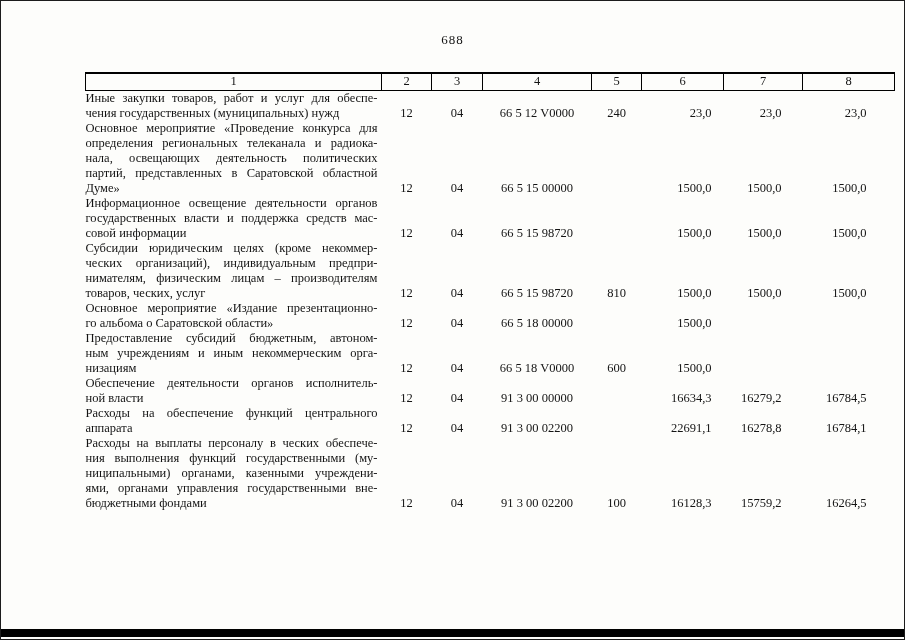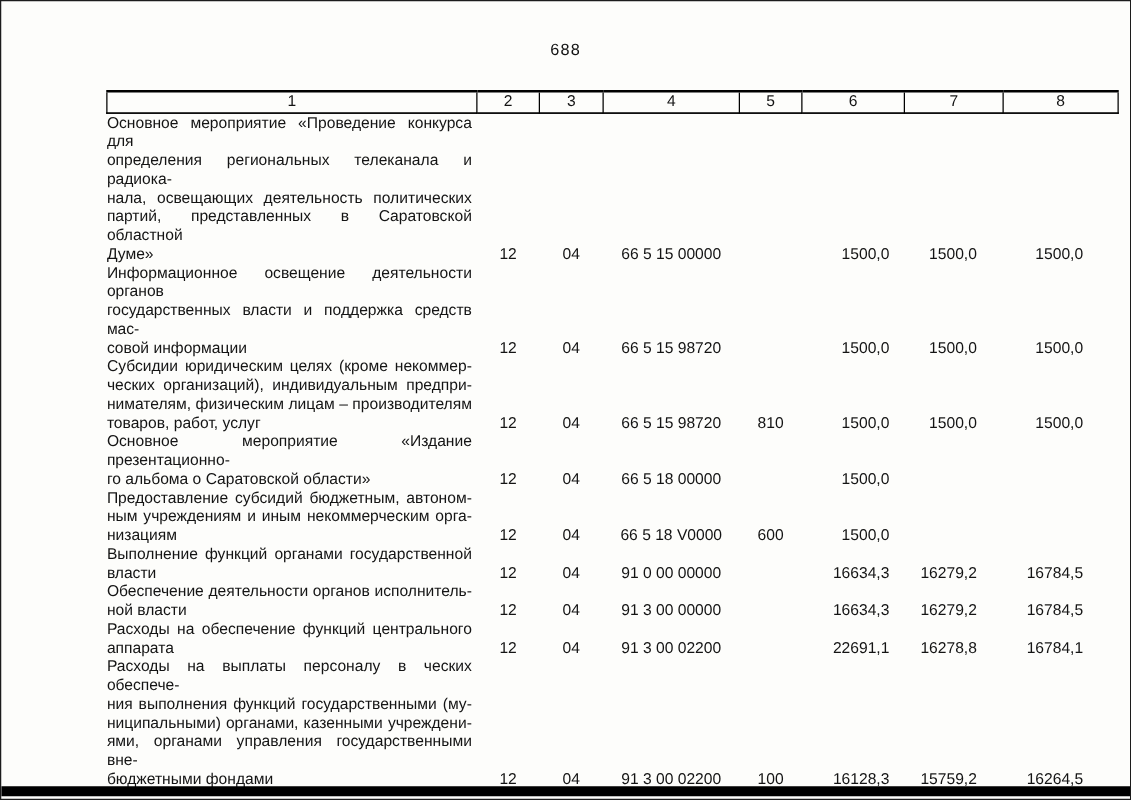"688" .page { font-family: Liberation Sans, sans-serif -> Liberation Serif, serif }
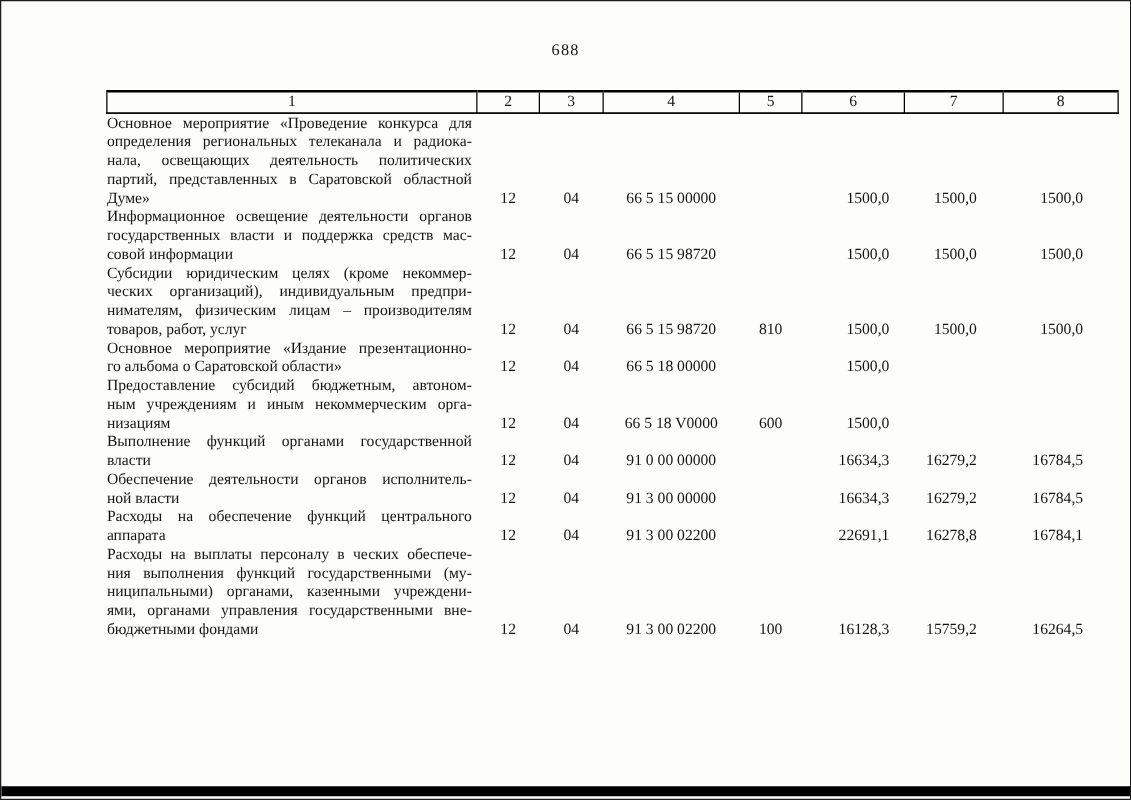"Иные закупки товаров, работ и" tr { html: none -> <tr> <td> <div>Иные закупки товаров, работ и услуг для обеспе-</div> <div>чения государственных (муниципальных) нужд</div> </td> <td>12</td> <td>04</td> <td>66 5 12 V0000</td> <td>240</td> <td>23,0</td> <td>23,0</td> <td>23,0</td> </tr> }
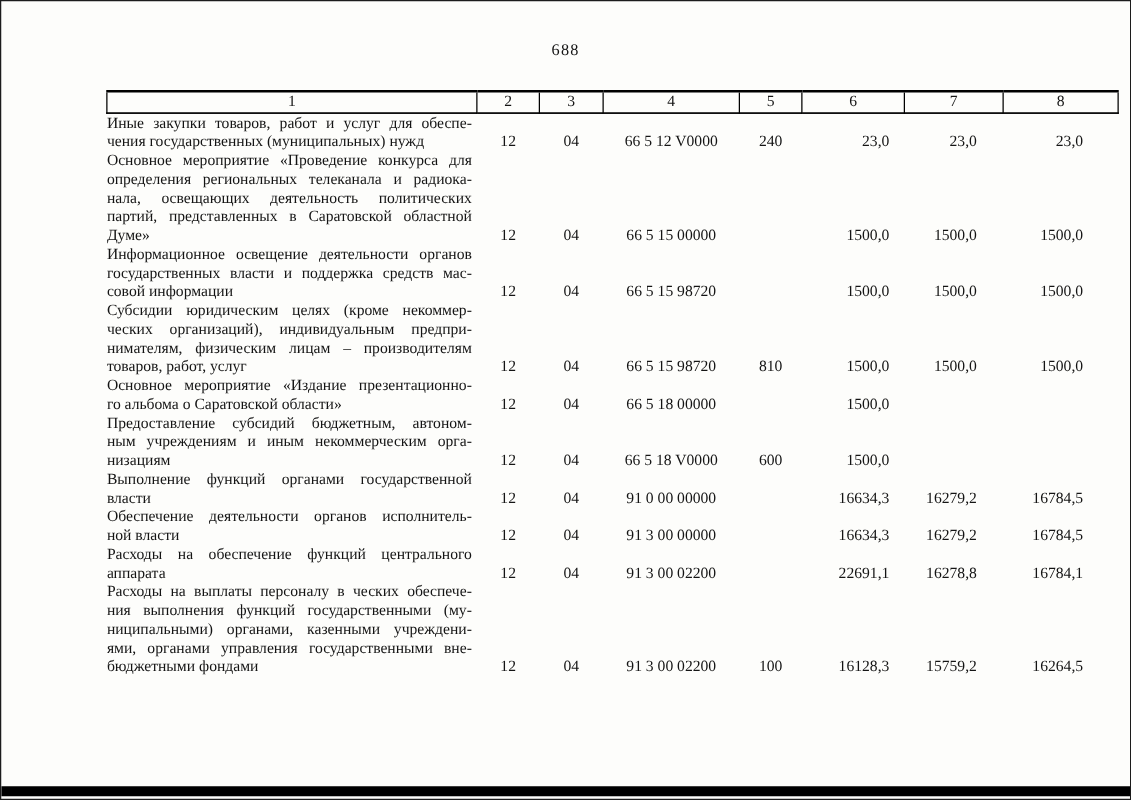"товаров, работ, услуг" div.lline { text: работ -> ческих }
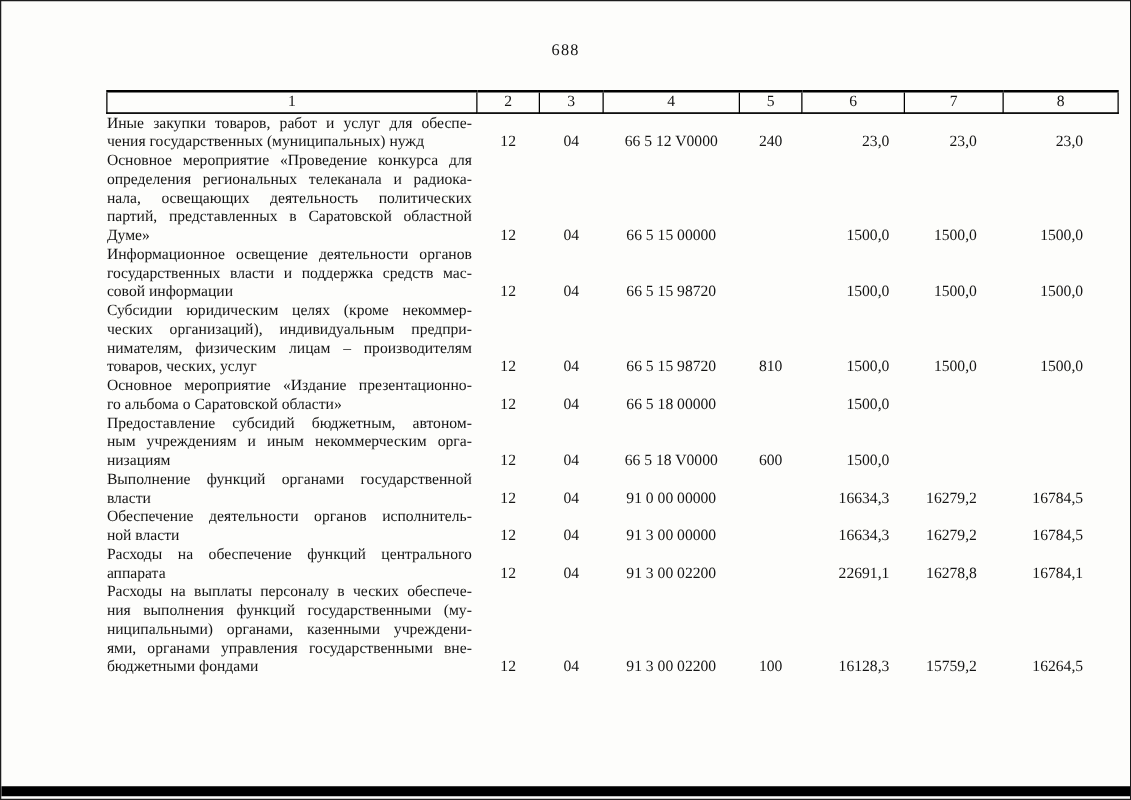"Выполнение функций органами" tr { html: <tr> <td> <div>Выполнение функций органами государственной</div> <div>власти</div> </td> <td>12</td> <td>04</td> <td>91 0 00 00000</td> <td></td> <td>16634,3</td> <td>16279,2</td> <td>16784,5</td> </tr> -> none }
